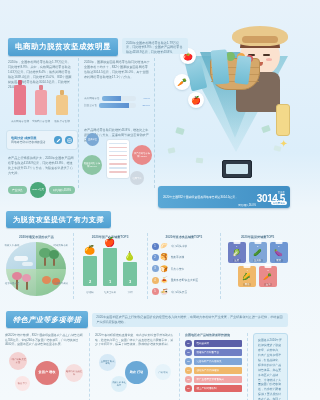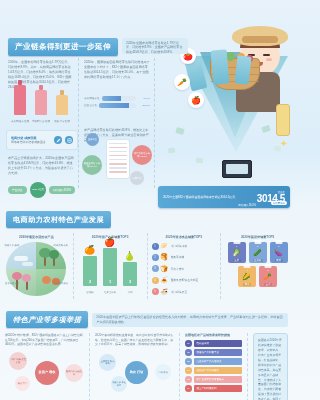"产业链条得到更进一步延伸" div.sec-tab { text: 产业链条得到更进一步延伸 -> 电商助力脱贫攻坚成效明显 }
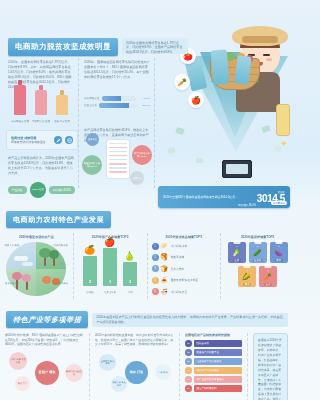"电商助力农村特色产业发展" div.sec-tab { text: 电商助力农村特色产业发展 -> 为脱贫攻坚提供了有力支撑 }
